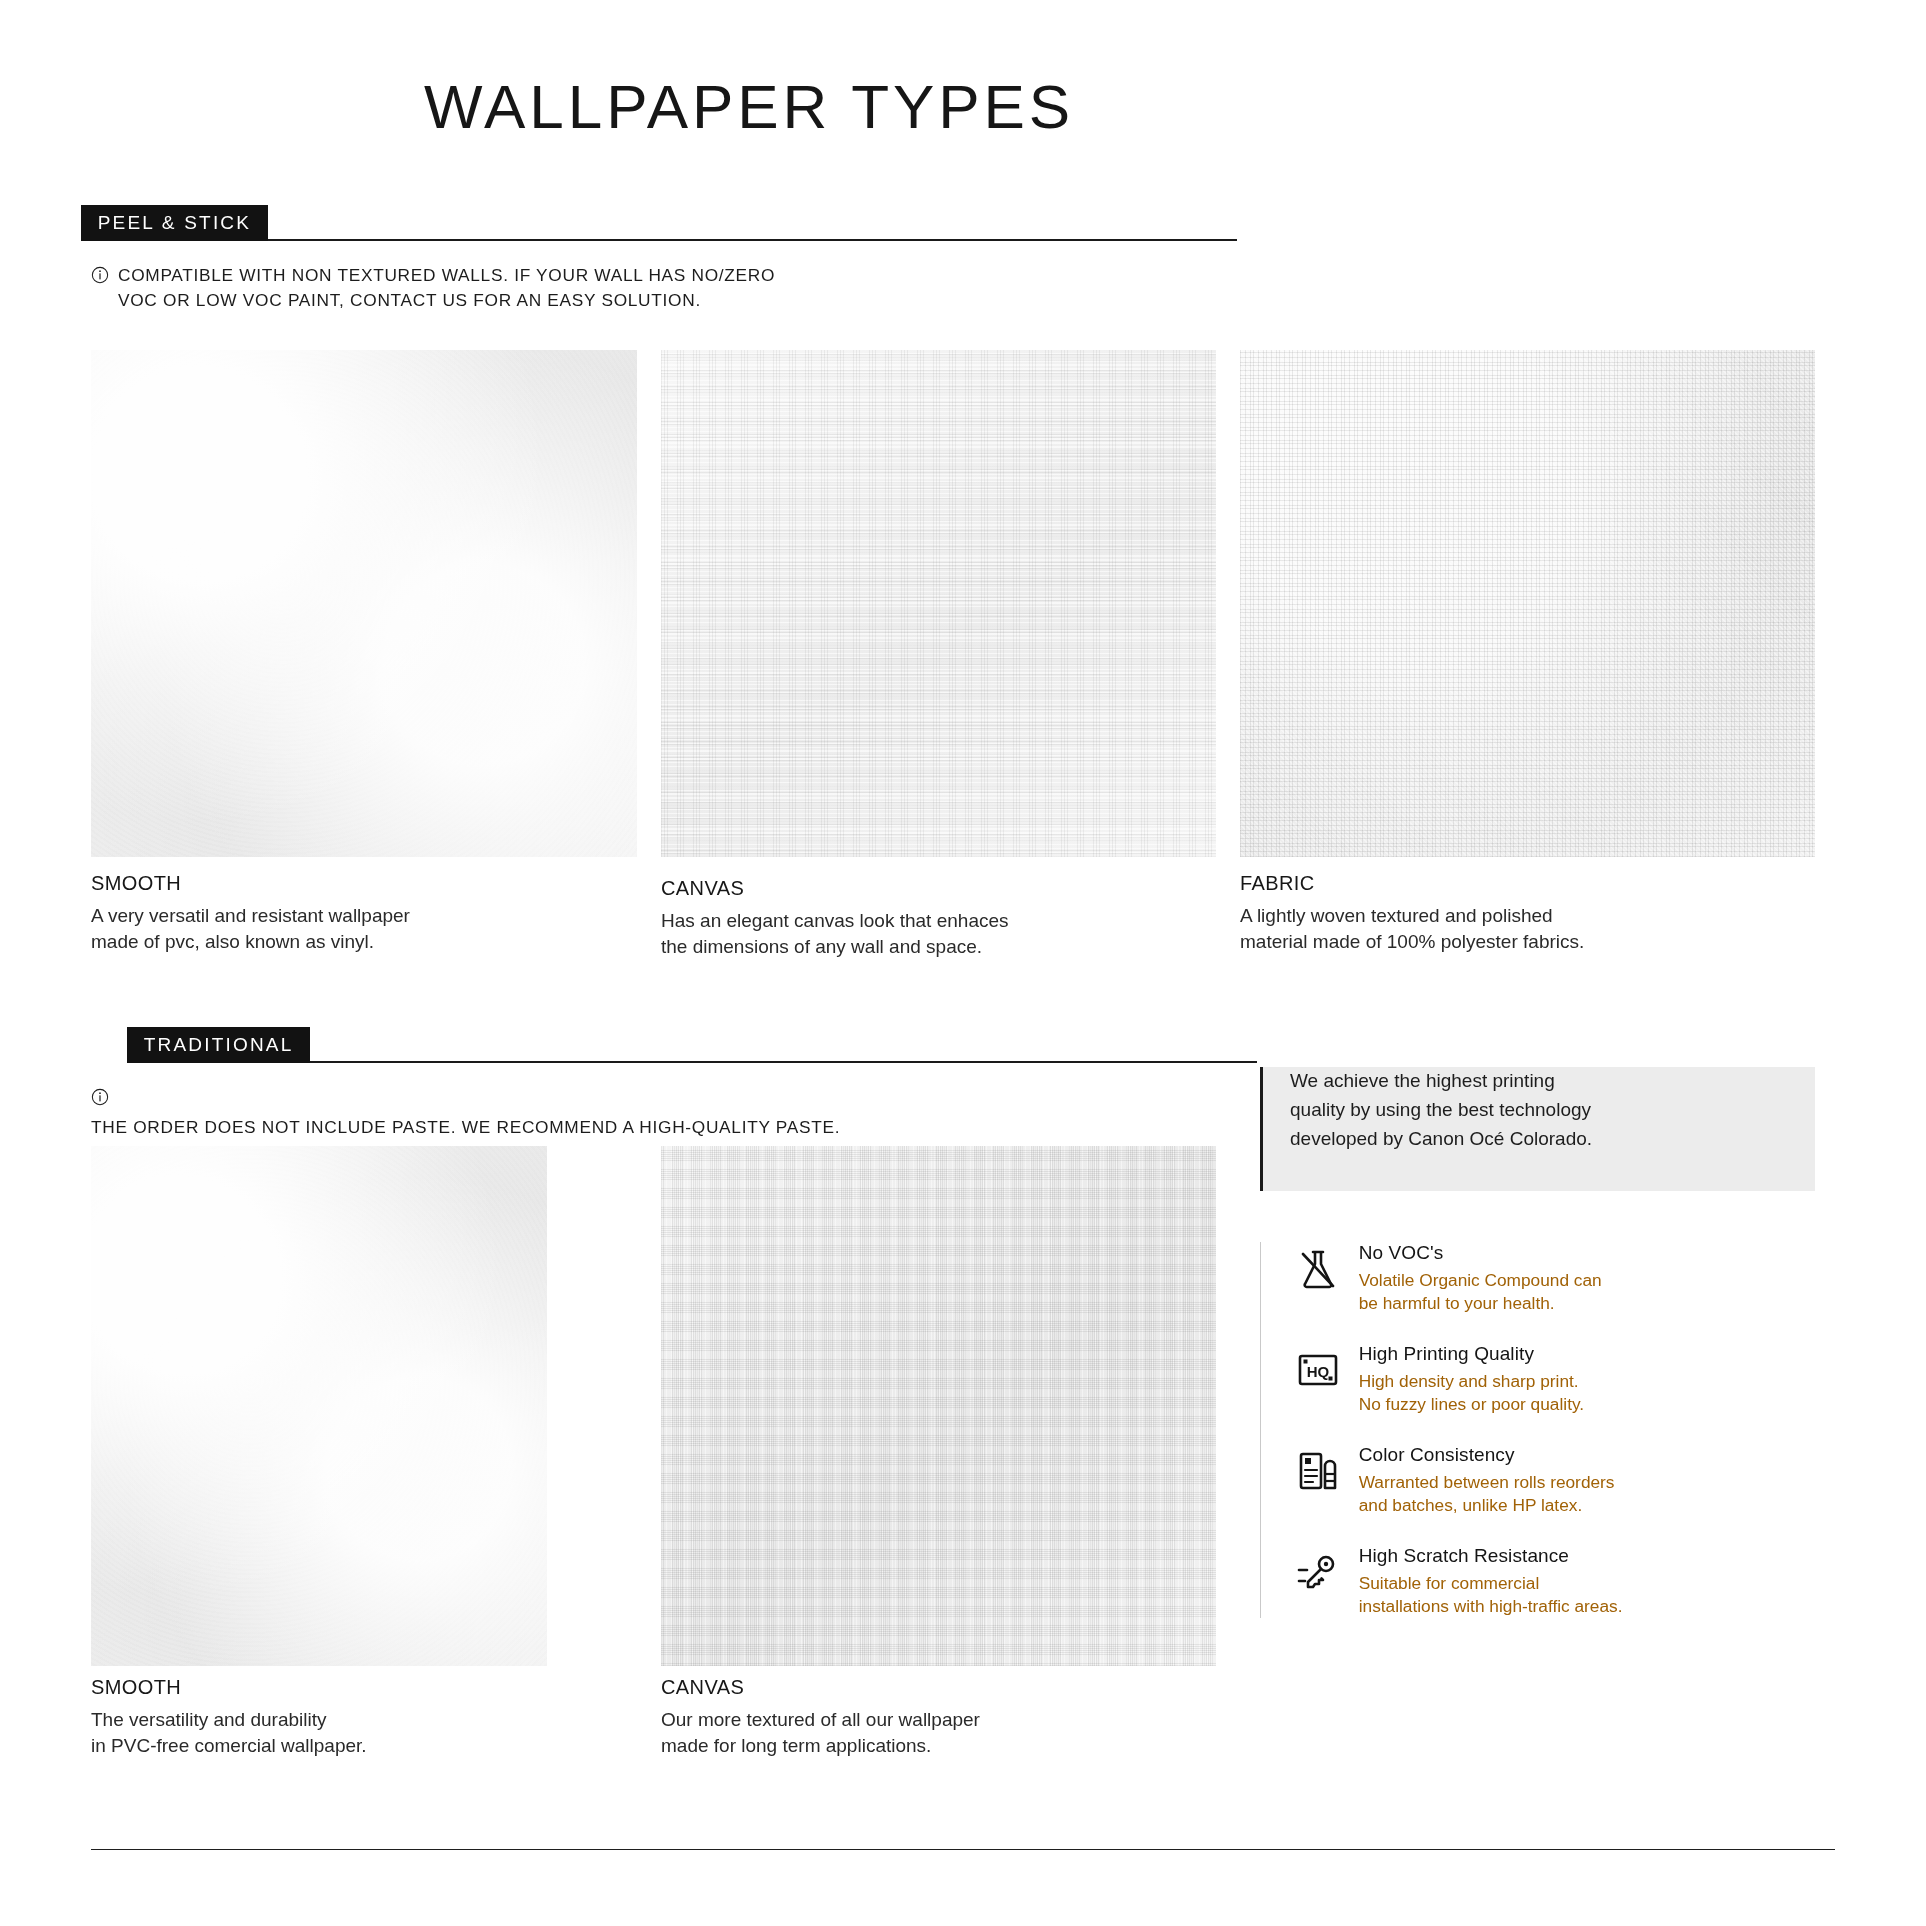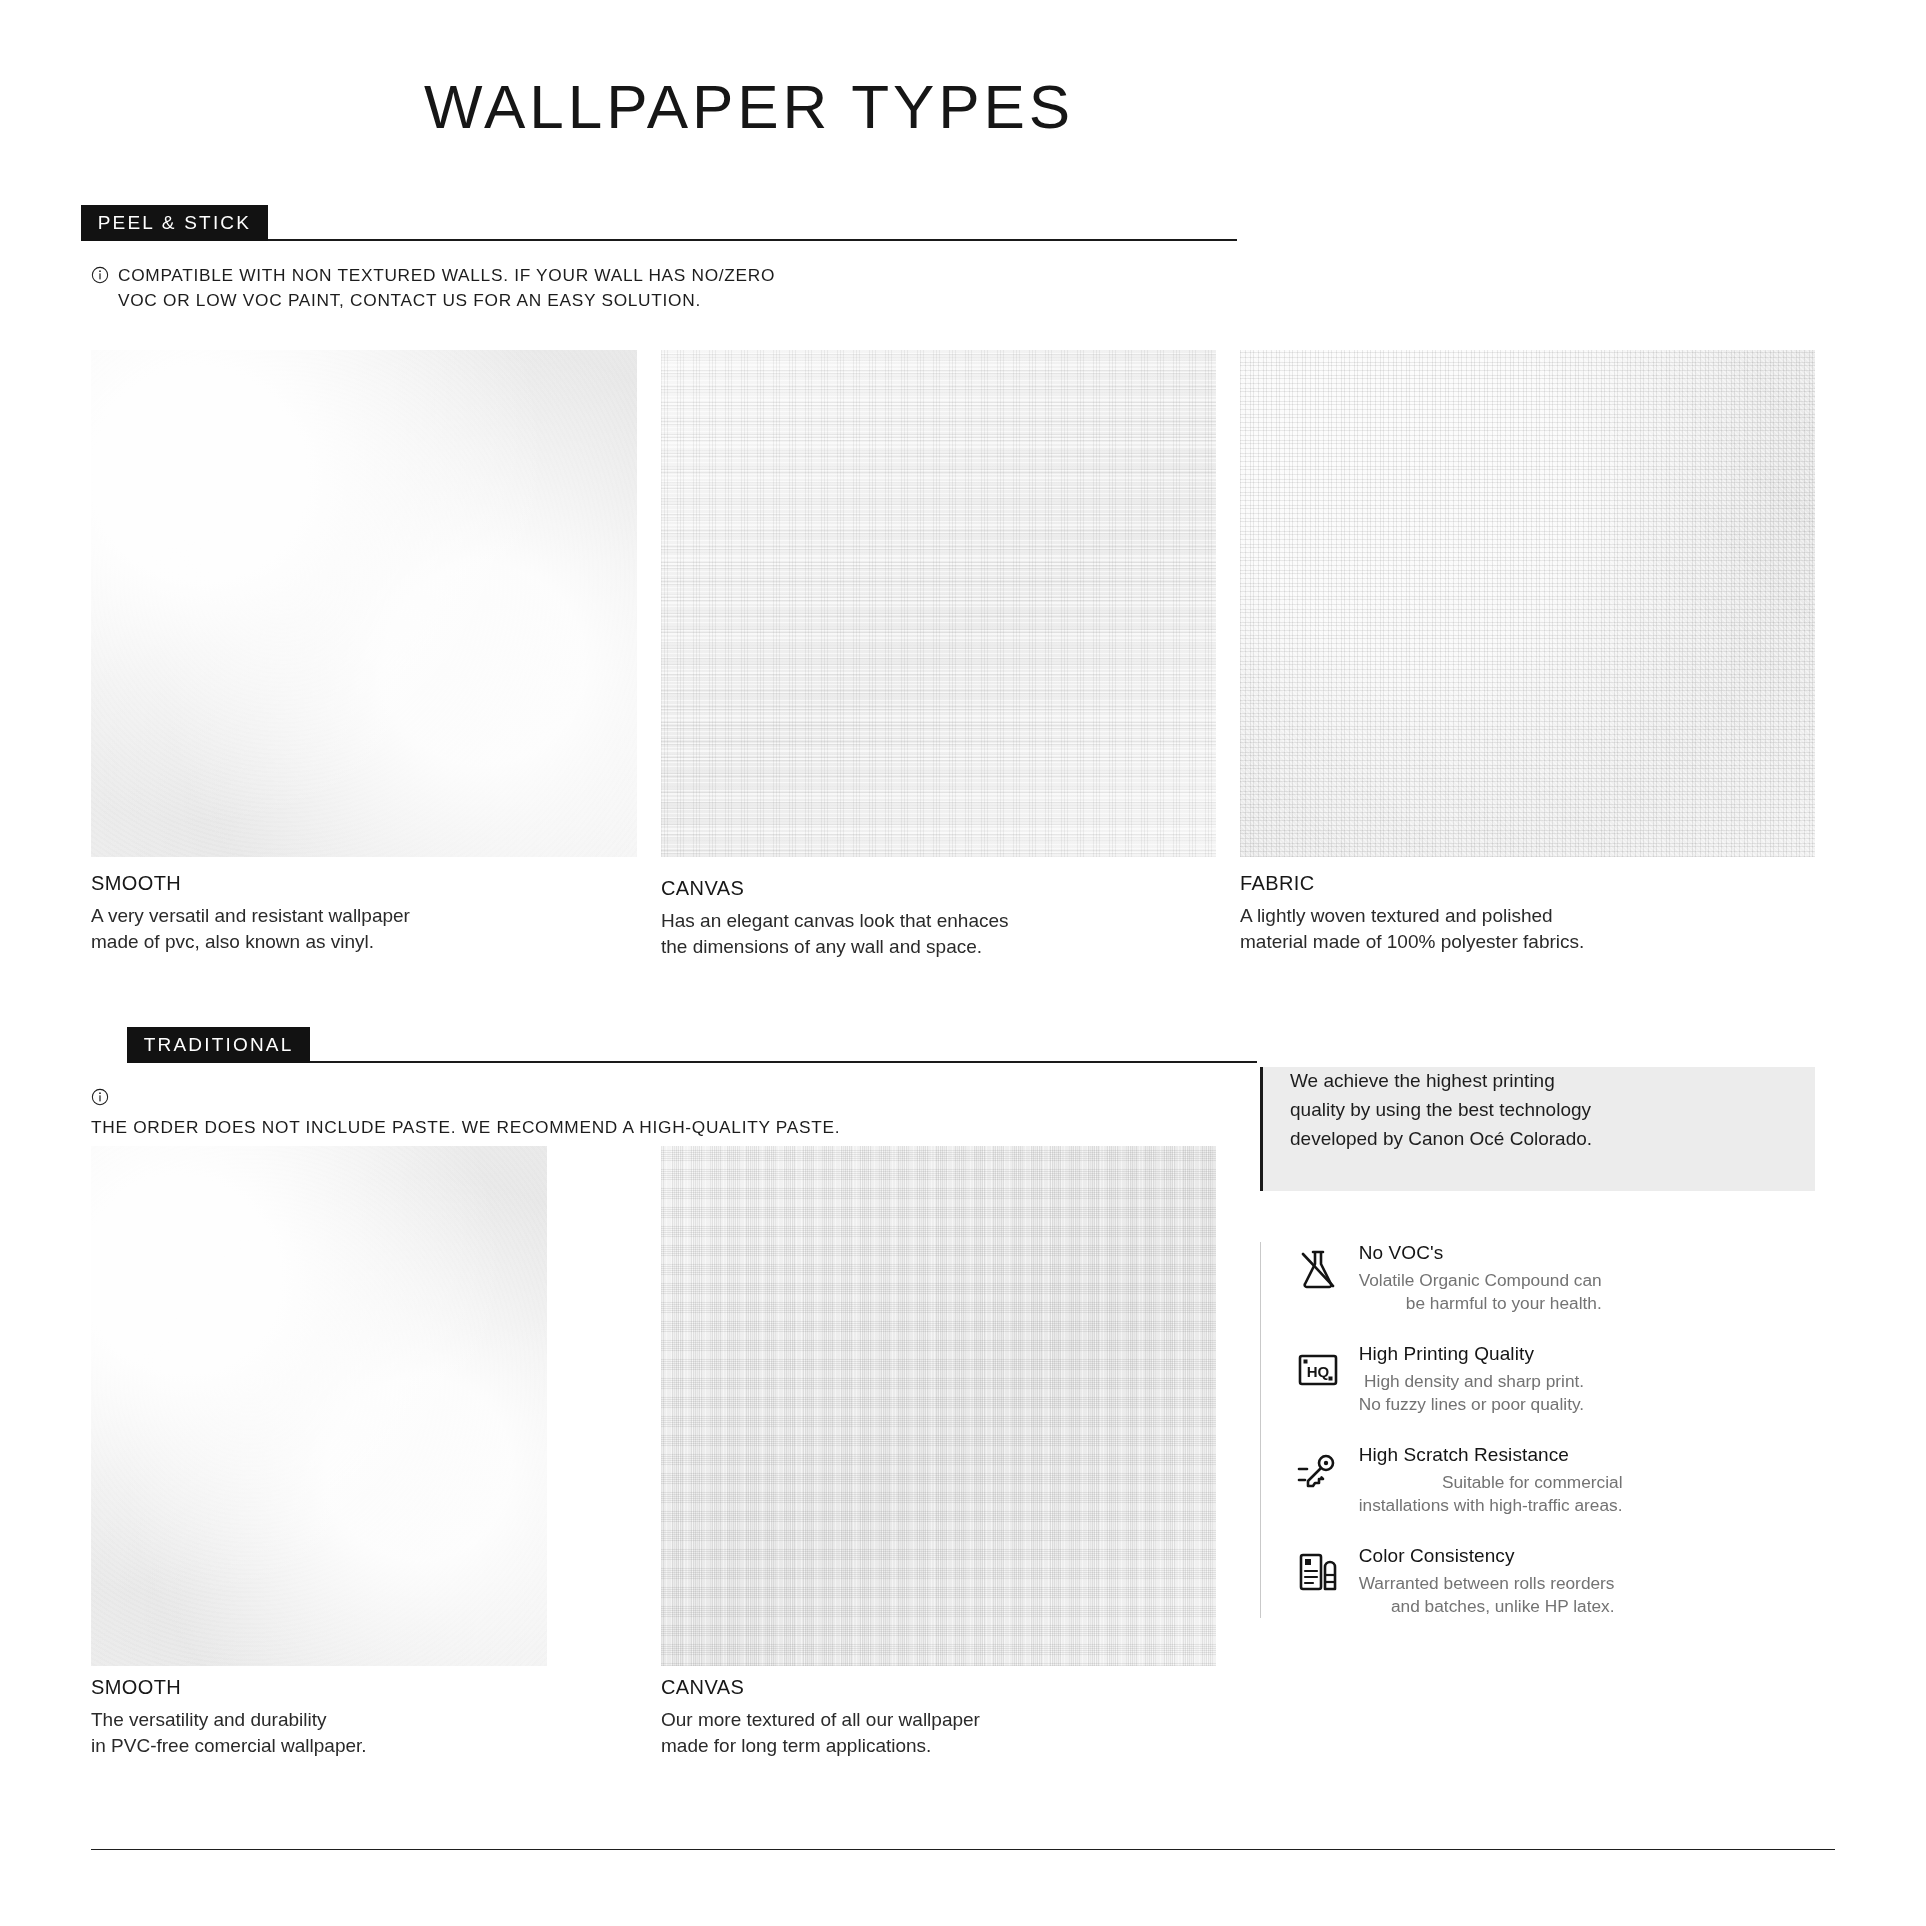"Volatile Organic Compound can" .feature-body { color: #737373 -> #a16207; text-align: right -> none }
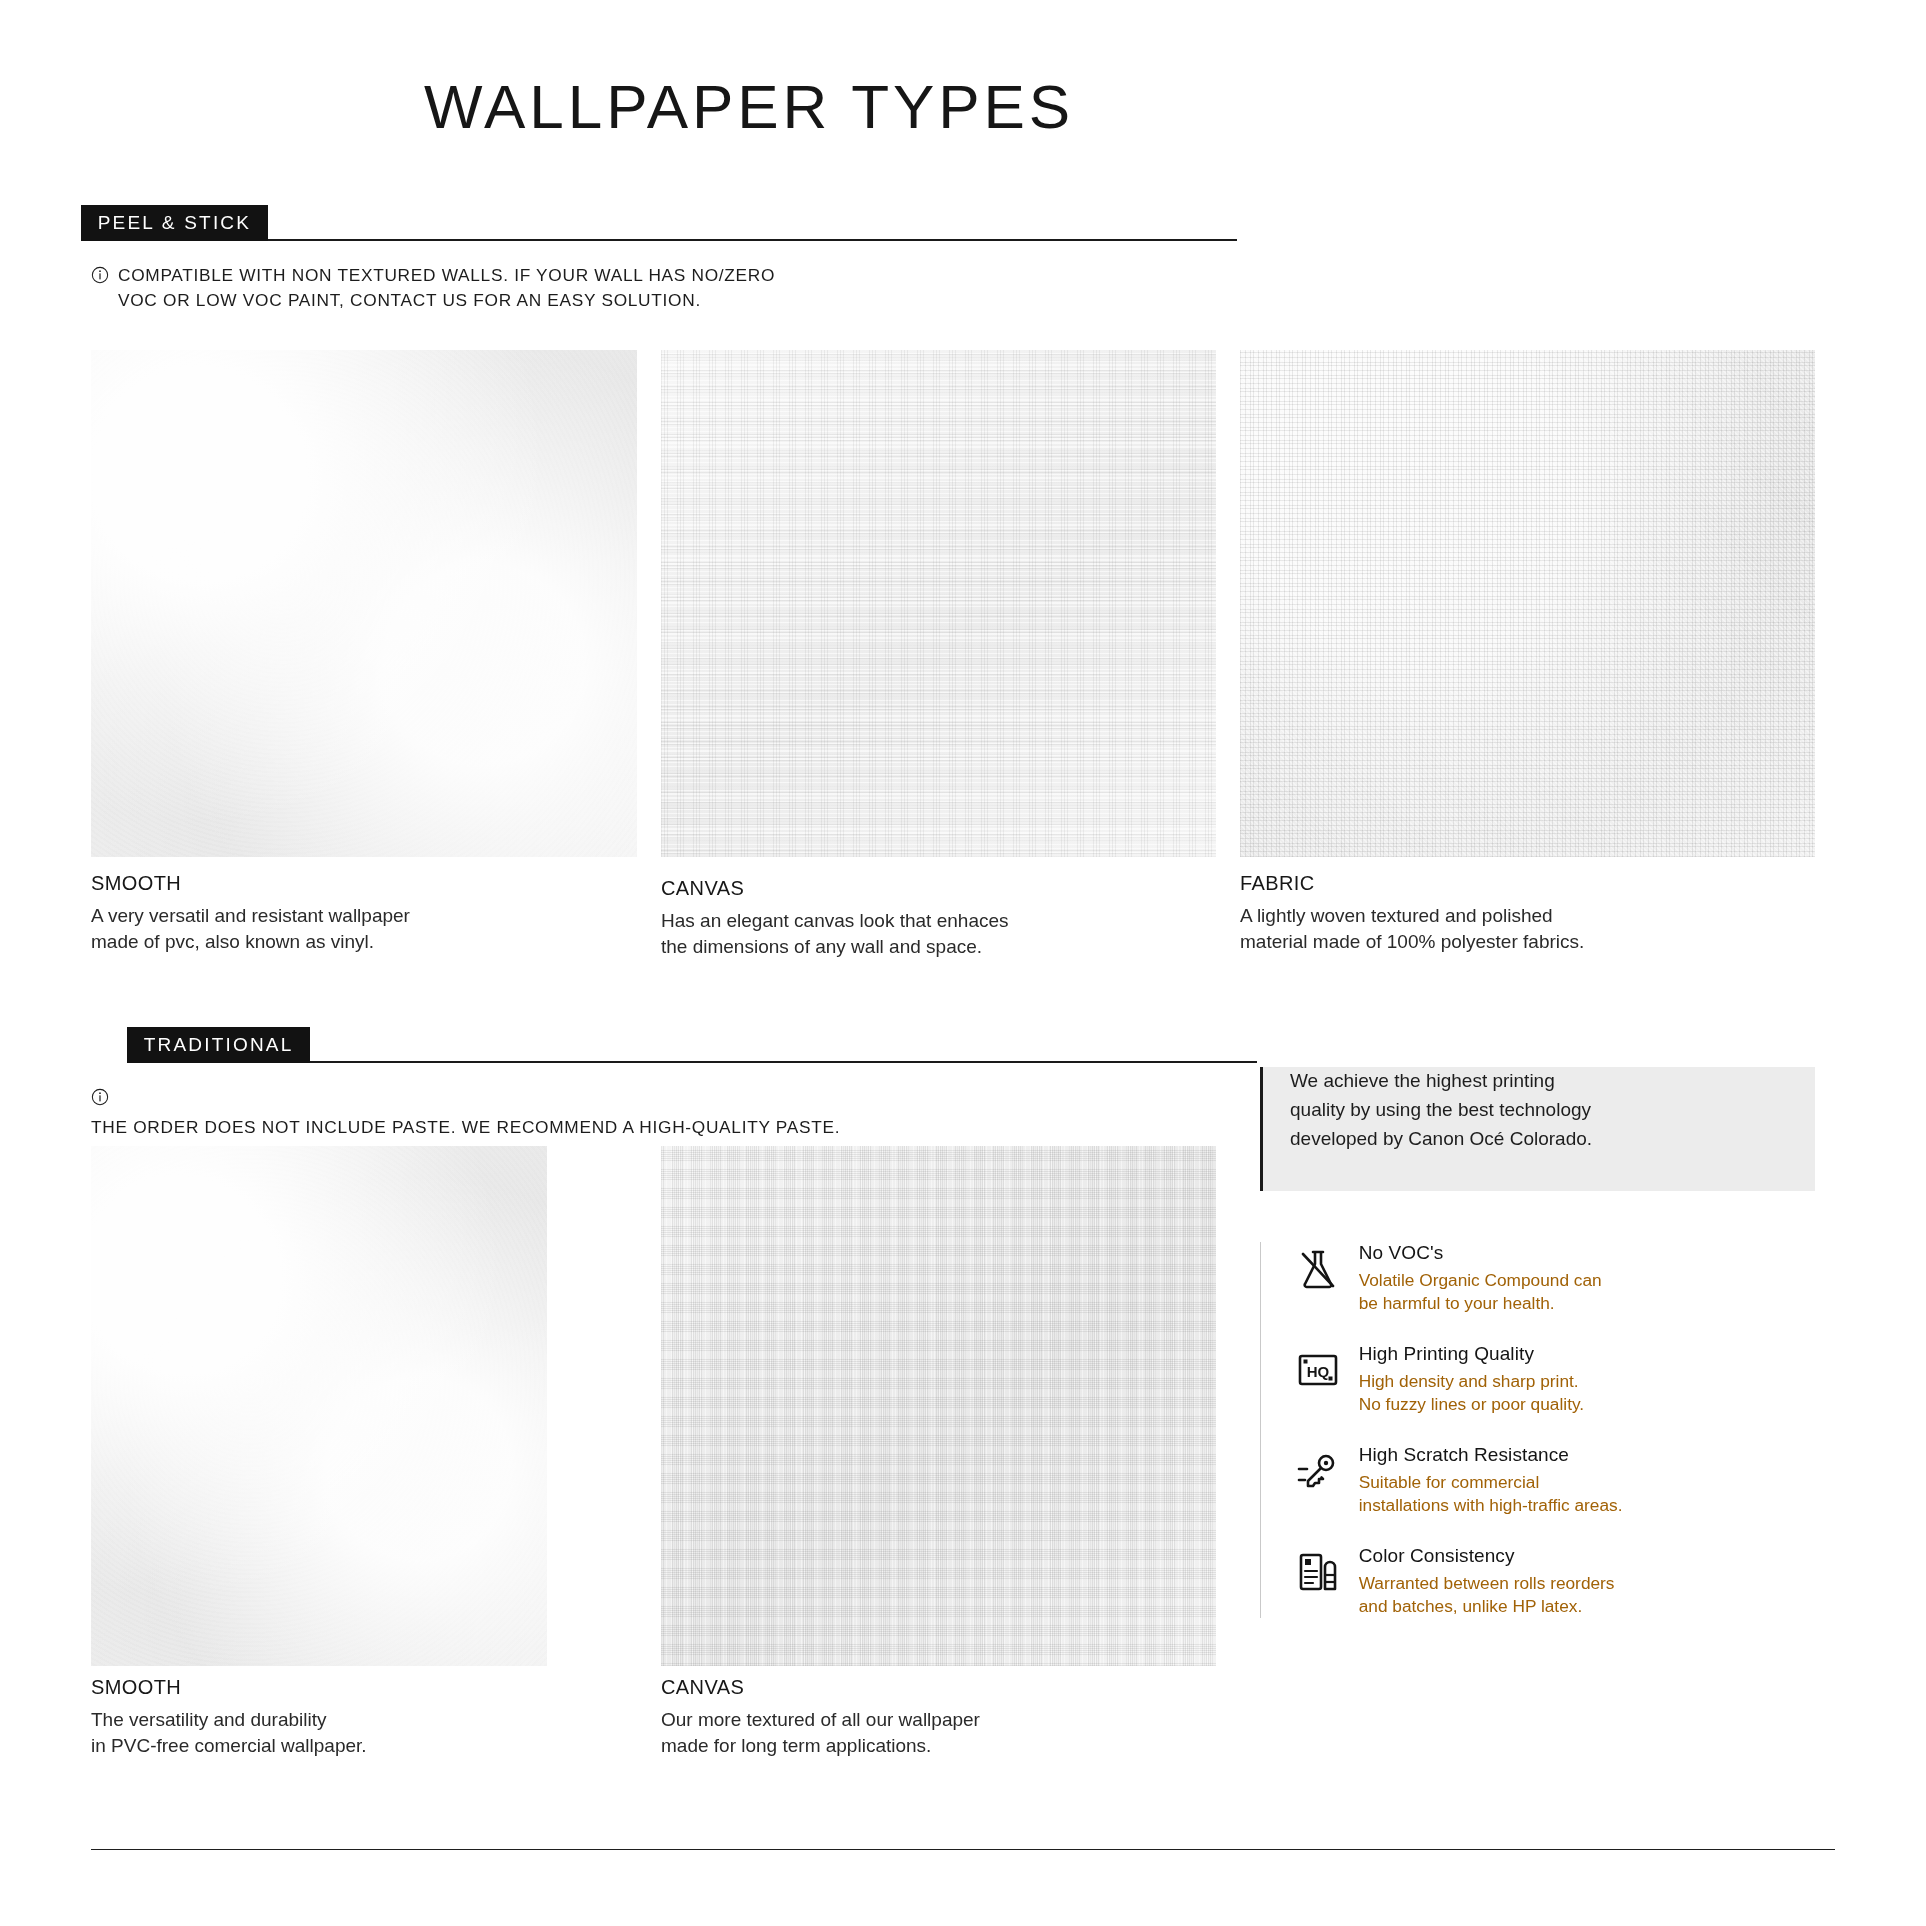"High Scratch Resistance" div.feature { order: before "Color Consistency" -> after "Color Consistency" }
